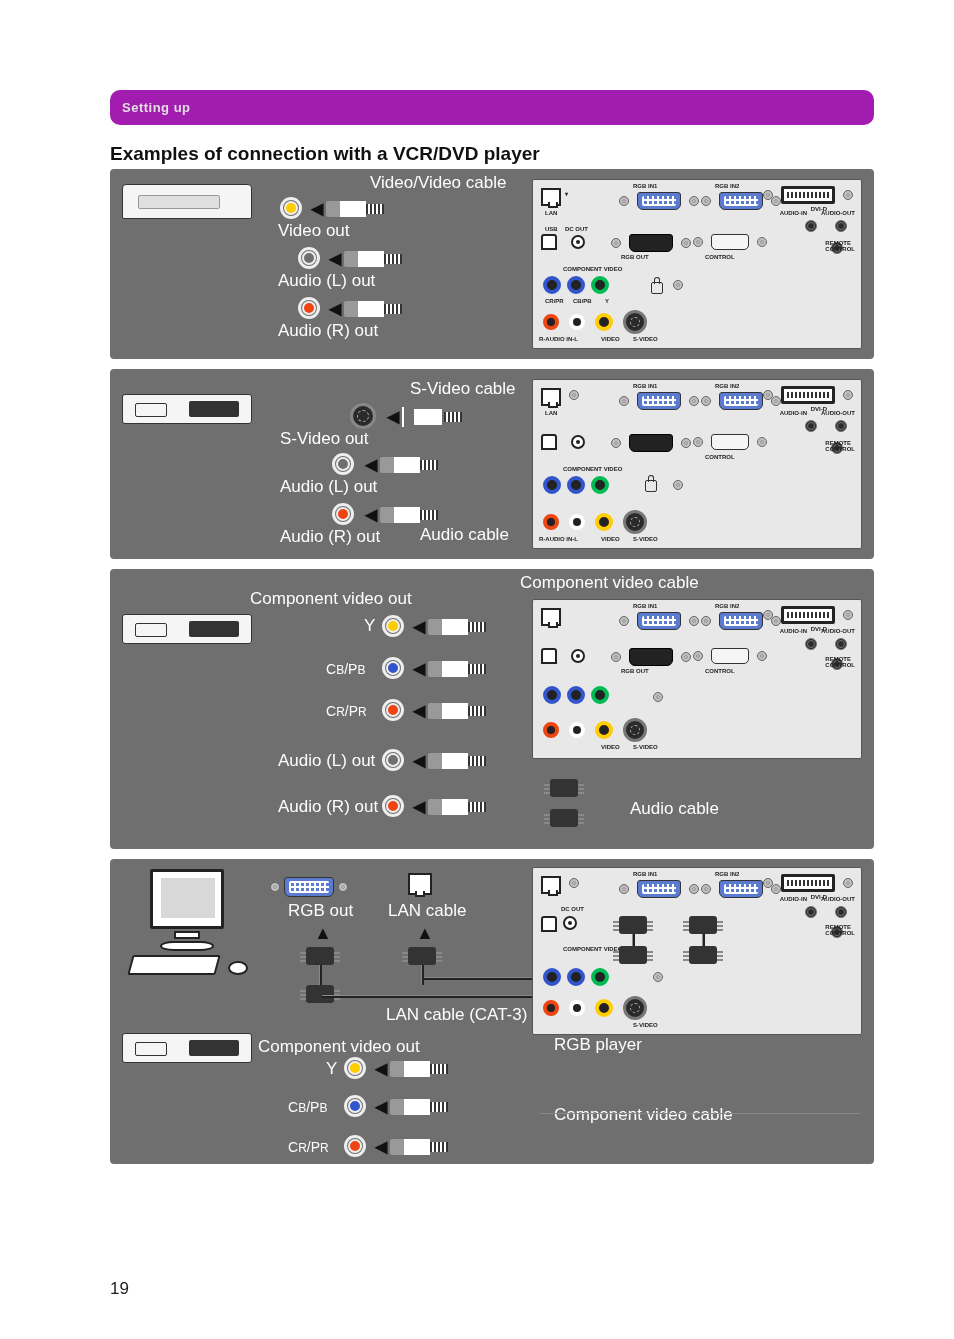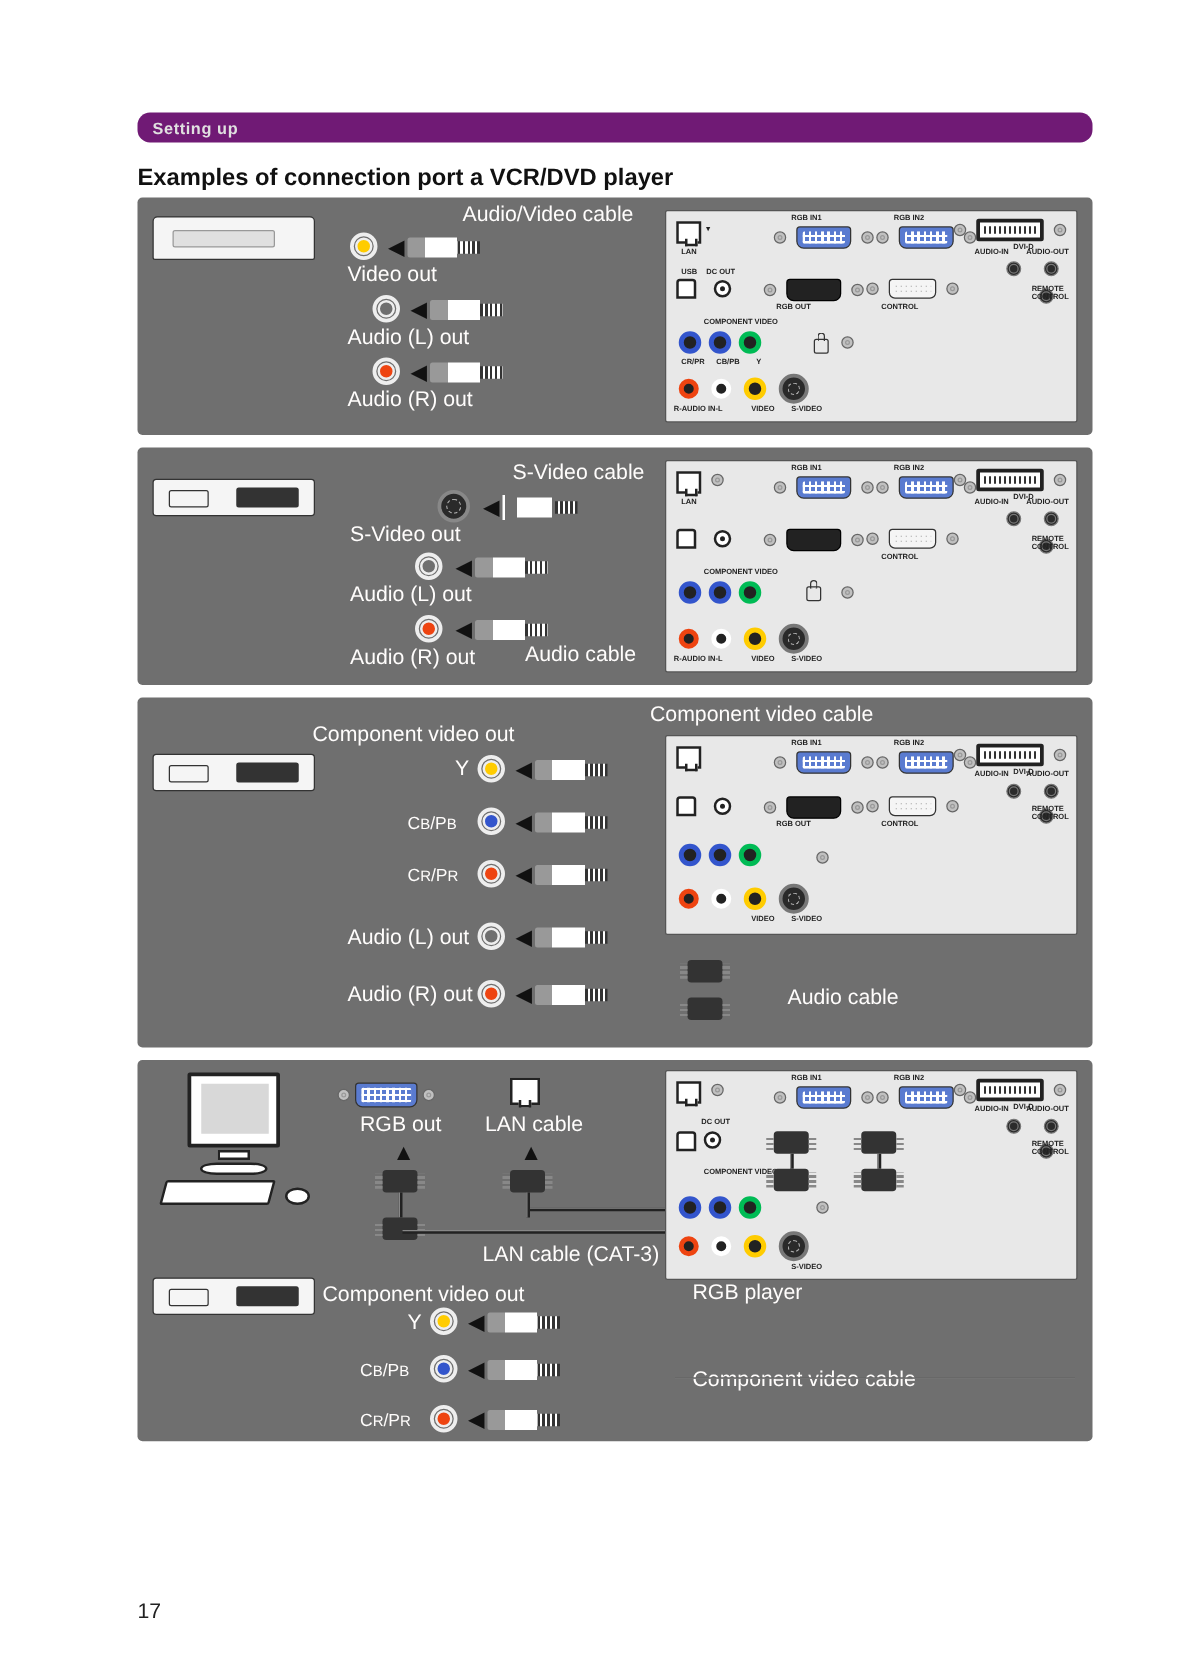"Setting up" .tab { background: #701a75 -> #a21caf; height: 24px -> 35px }
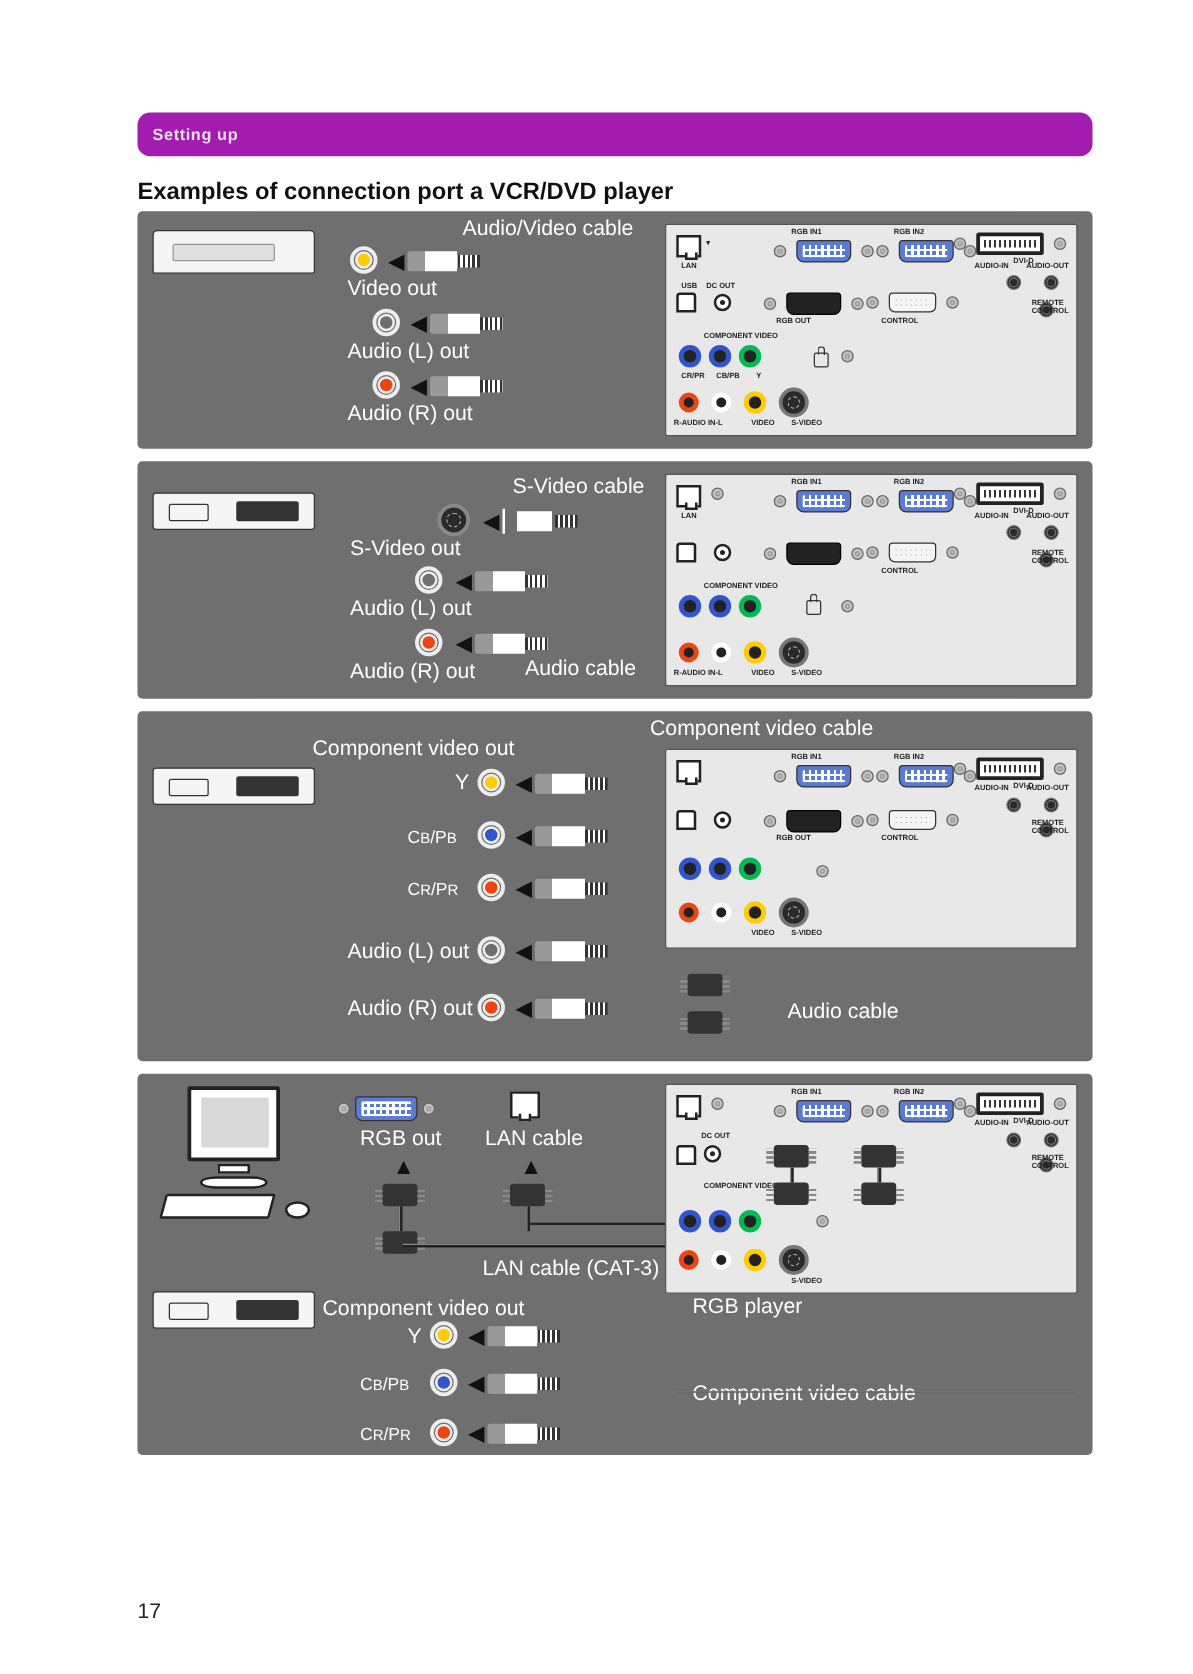"Examples of connection port a" div.heading { text: port -> with }
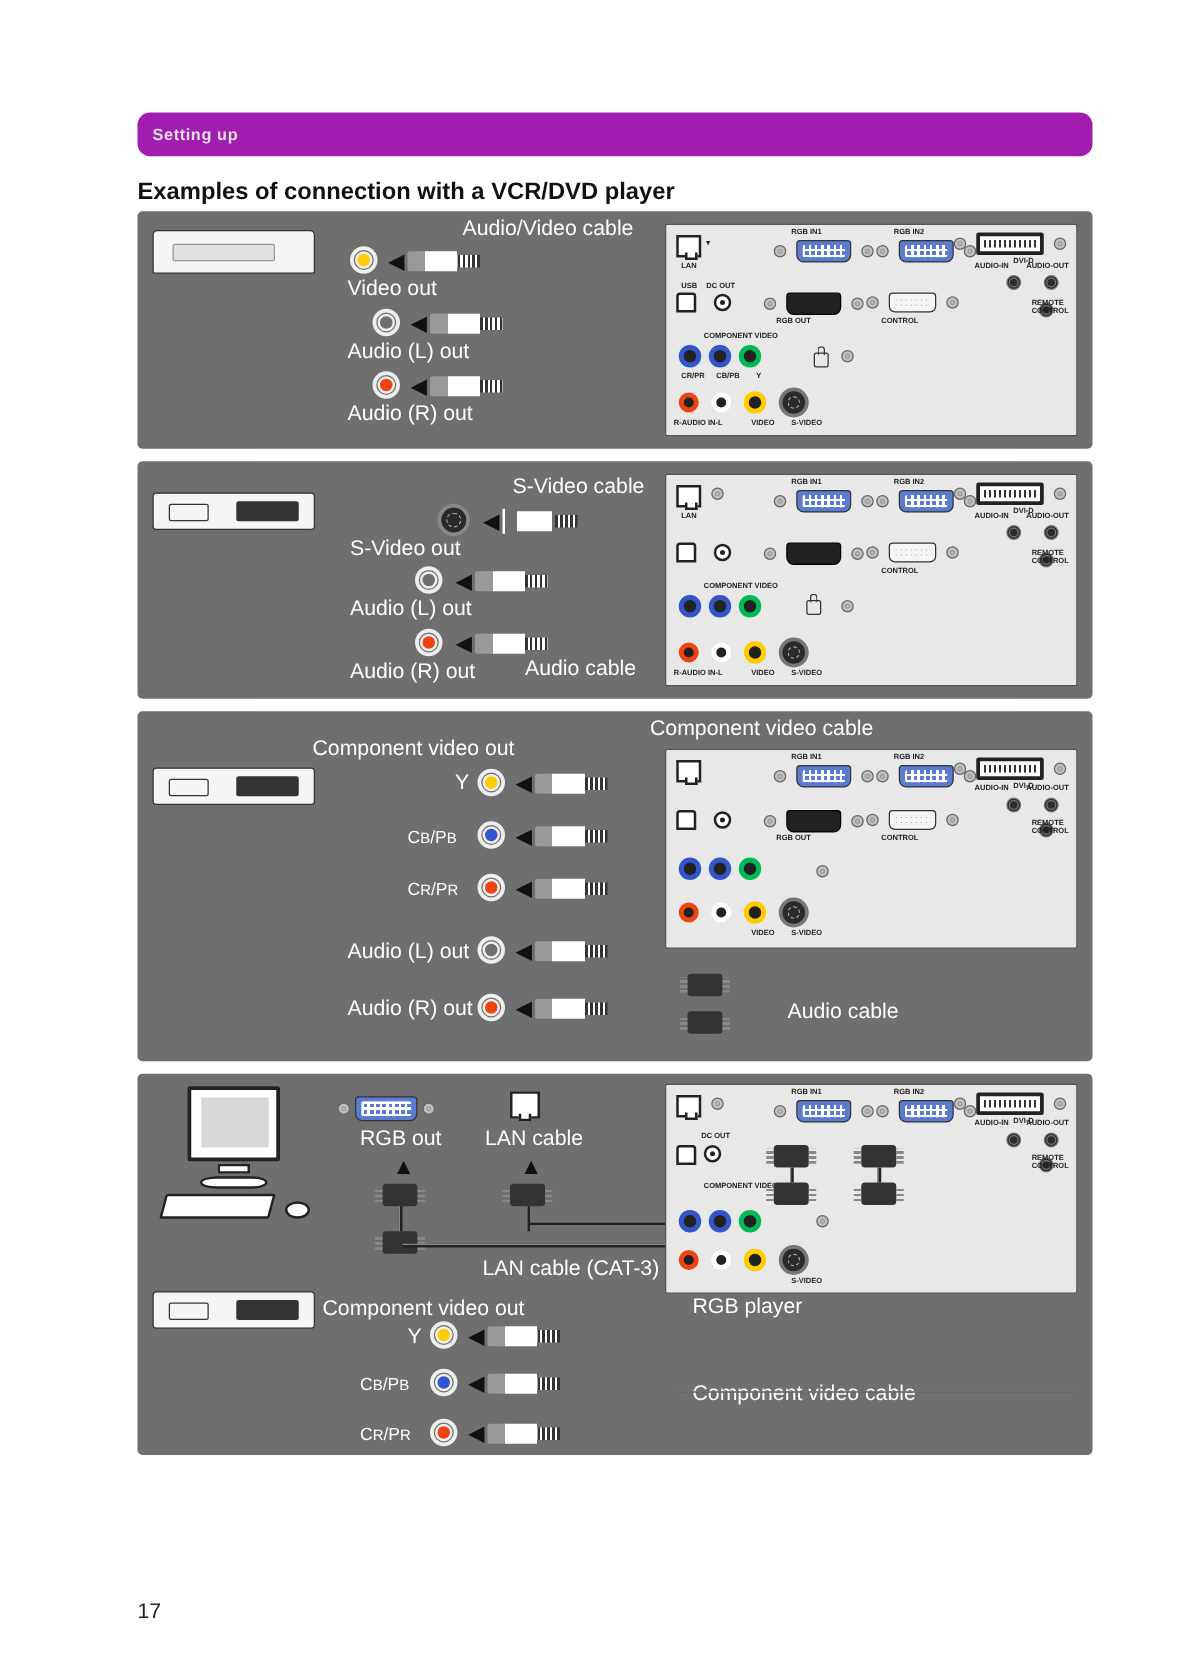"Audio/Video cable" div.label { text: Audio/Video -> Video/Video }
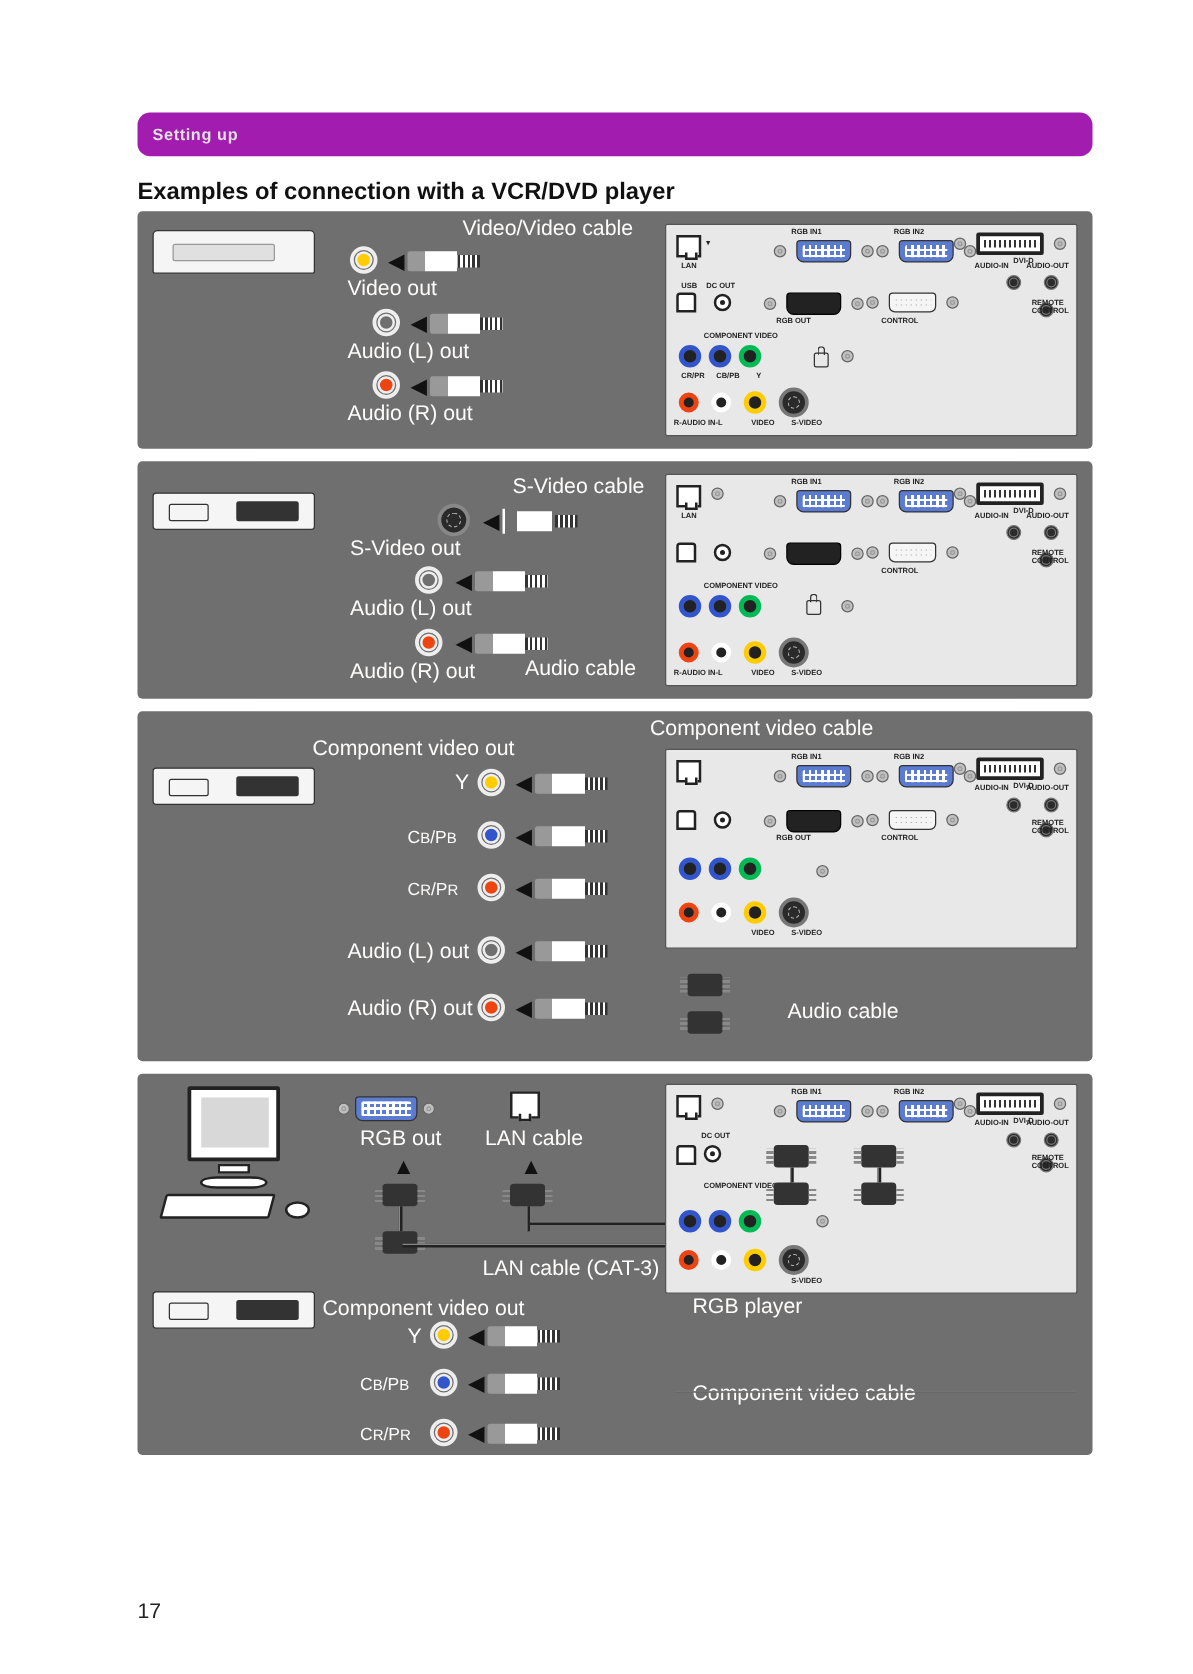"17" div.pagenum { text: 17 -> 19 }
